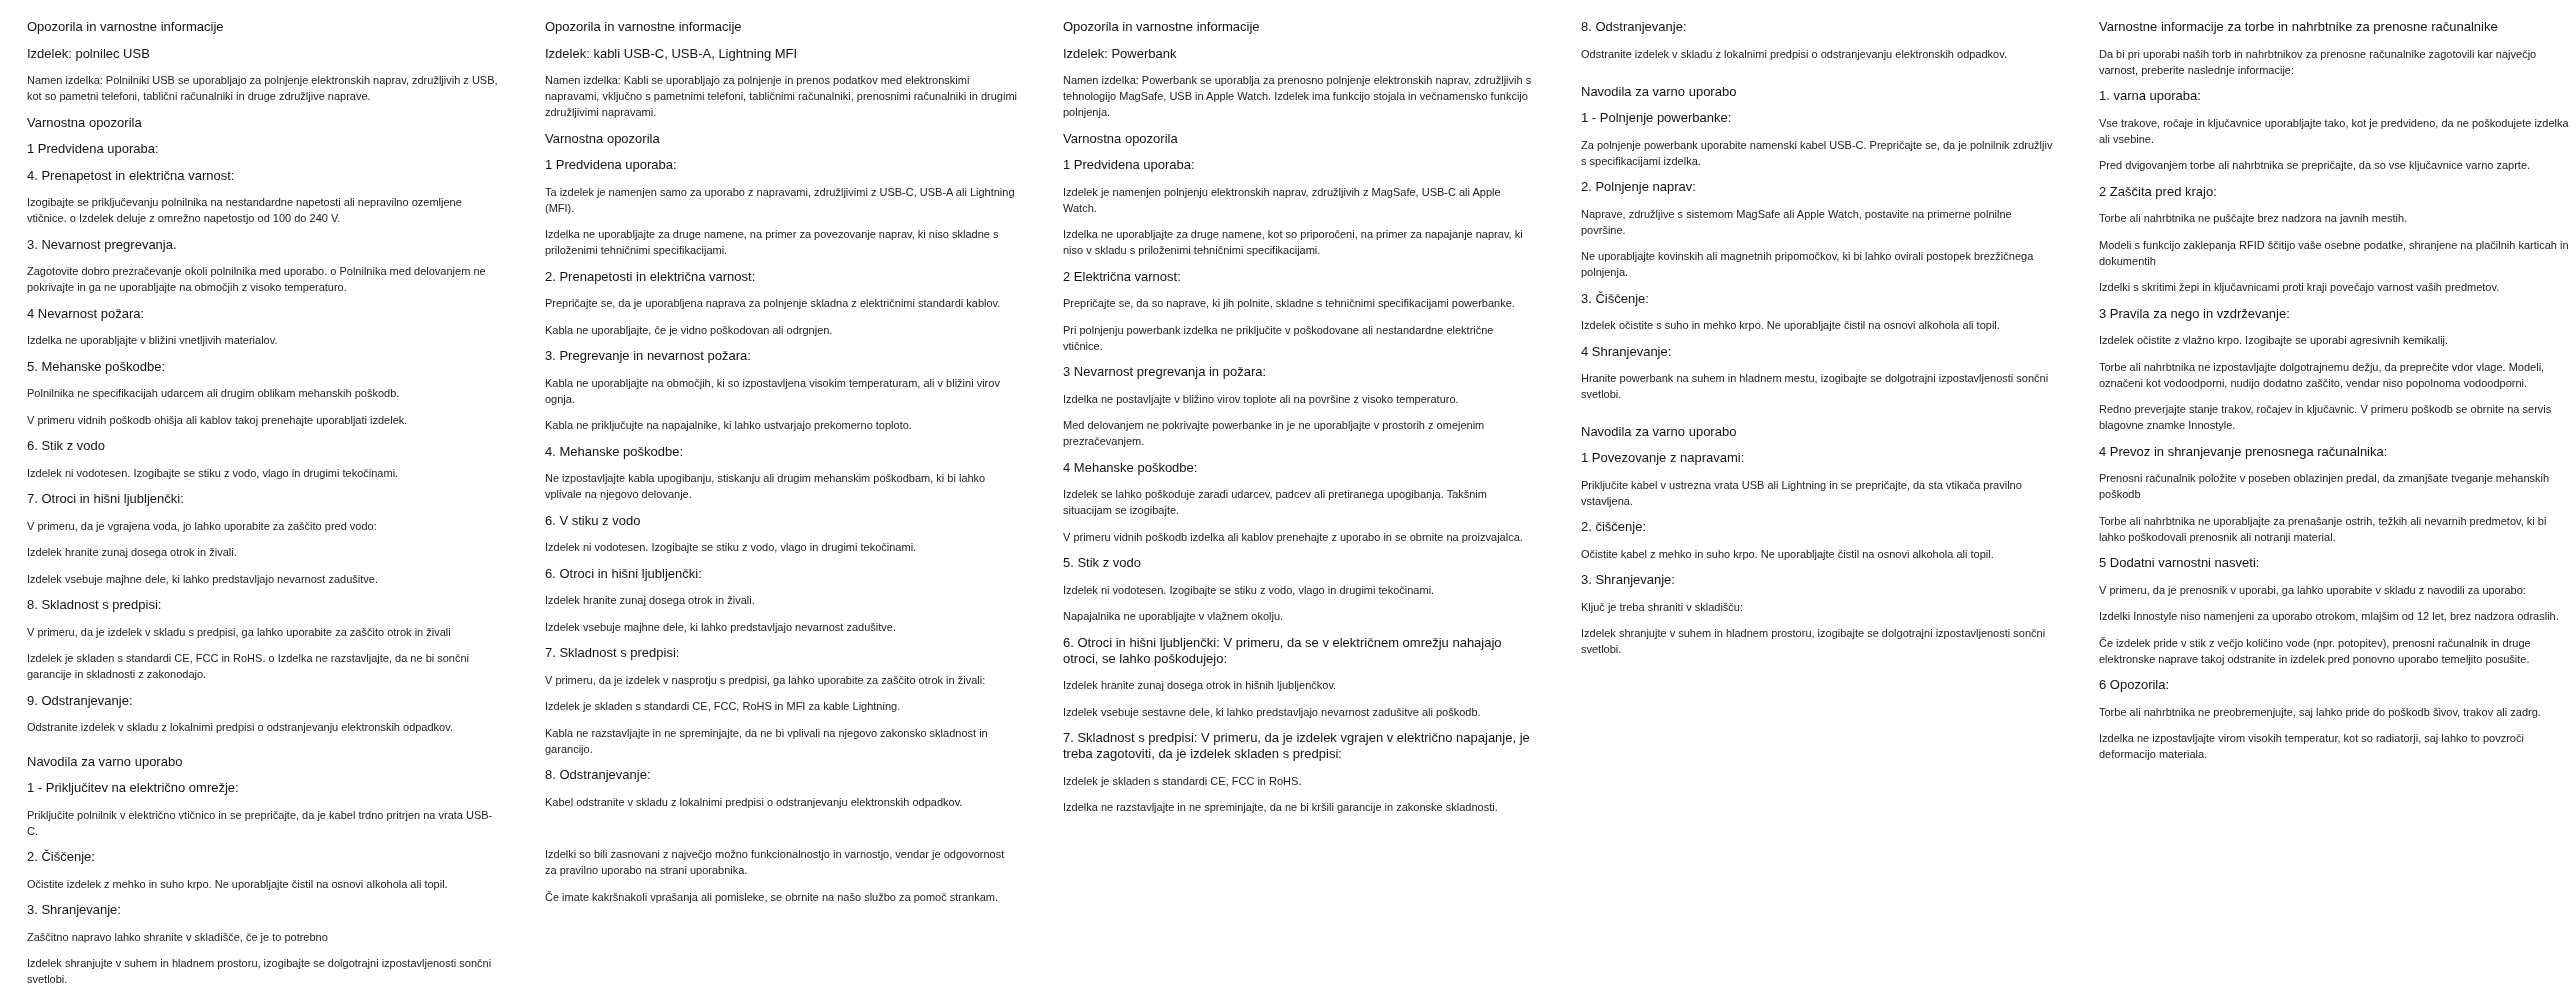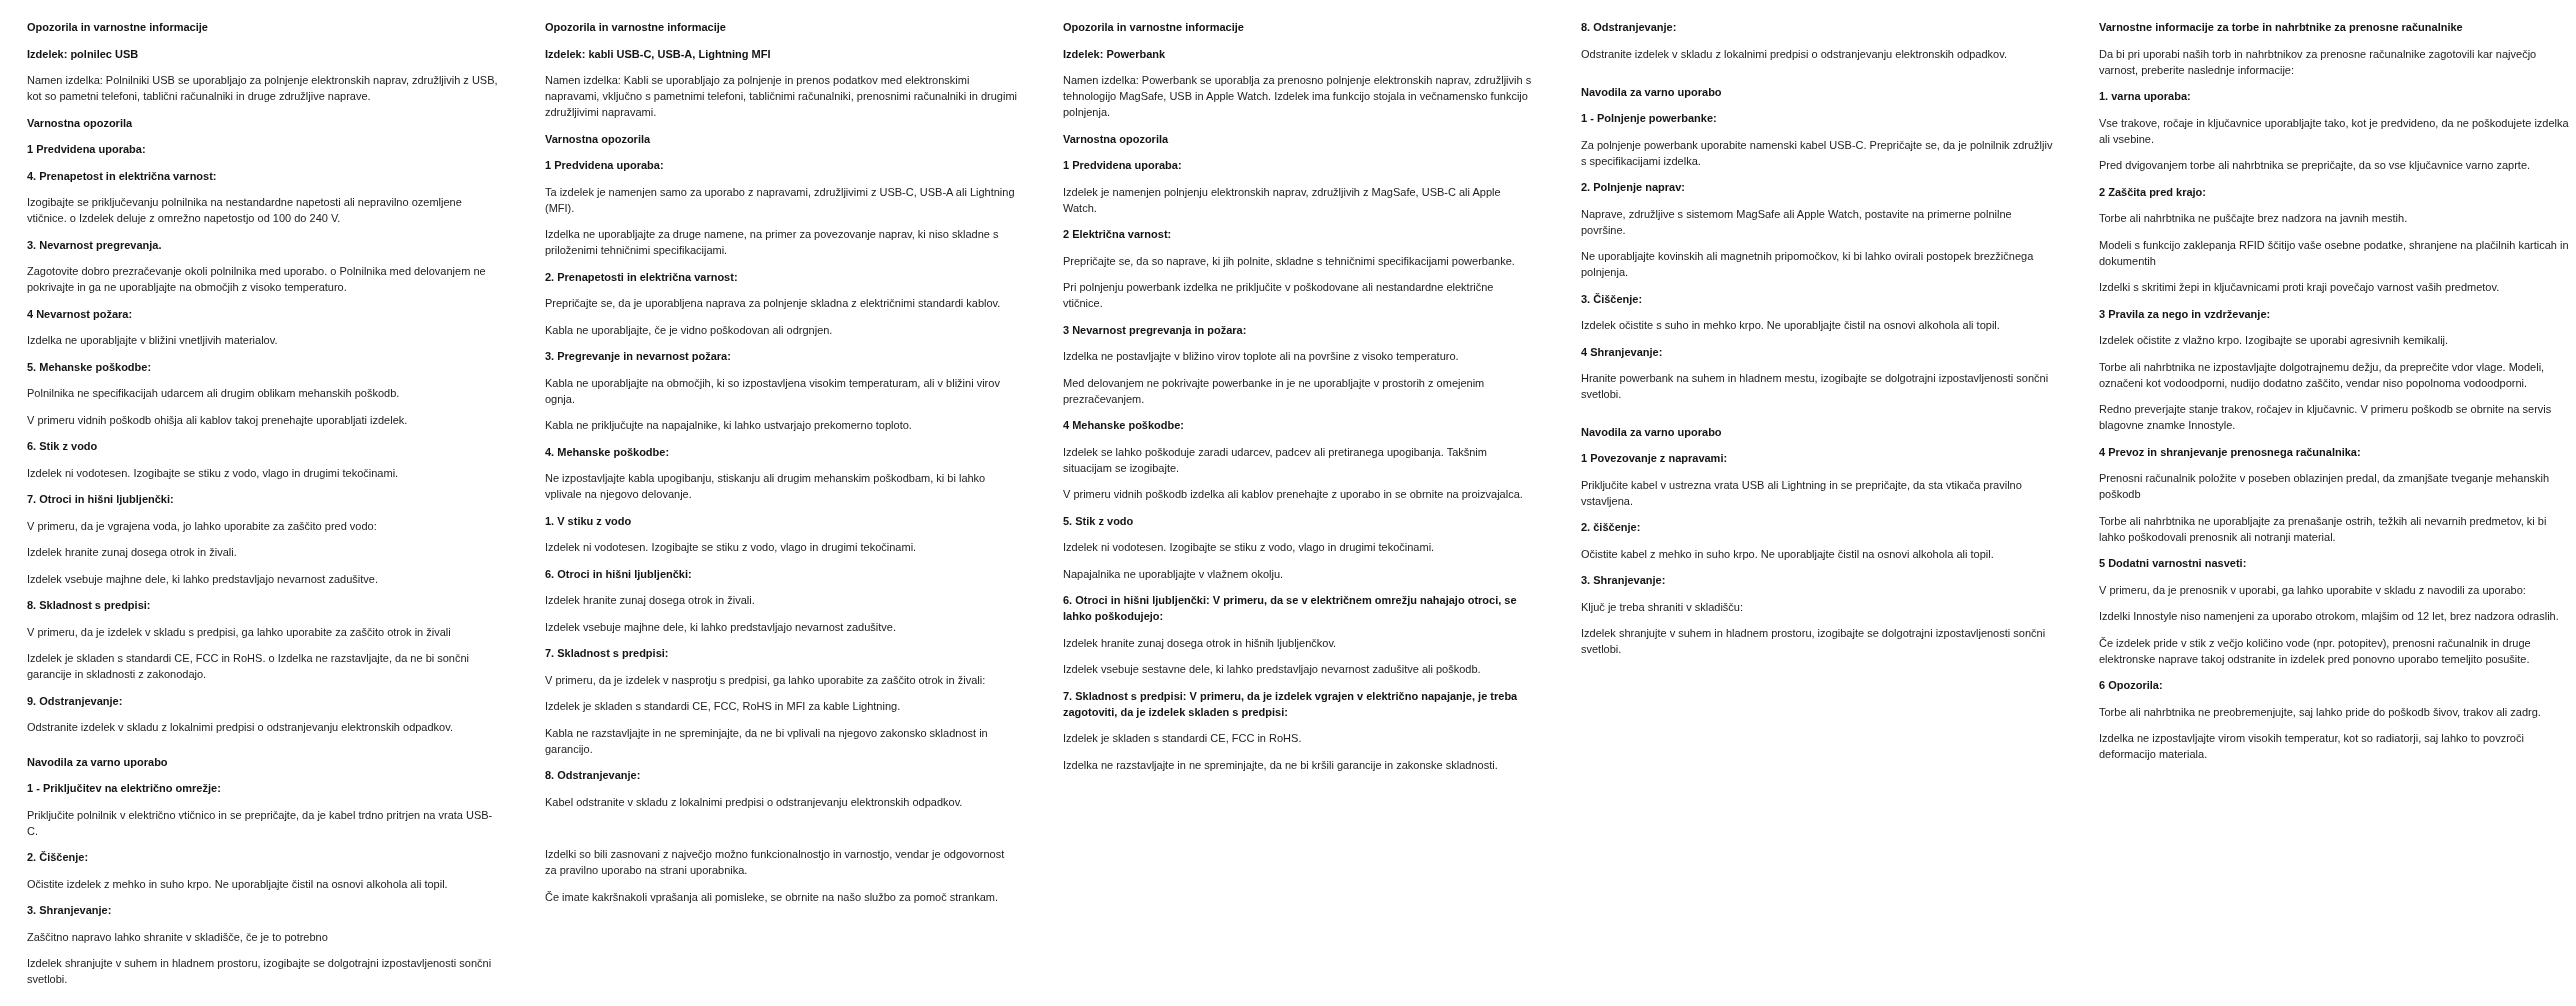"Opozorila in varnostne informacije" .b-h { font-size: 11px -> 13px; font-weight: 700 -> 400 }
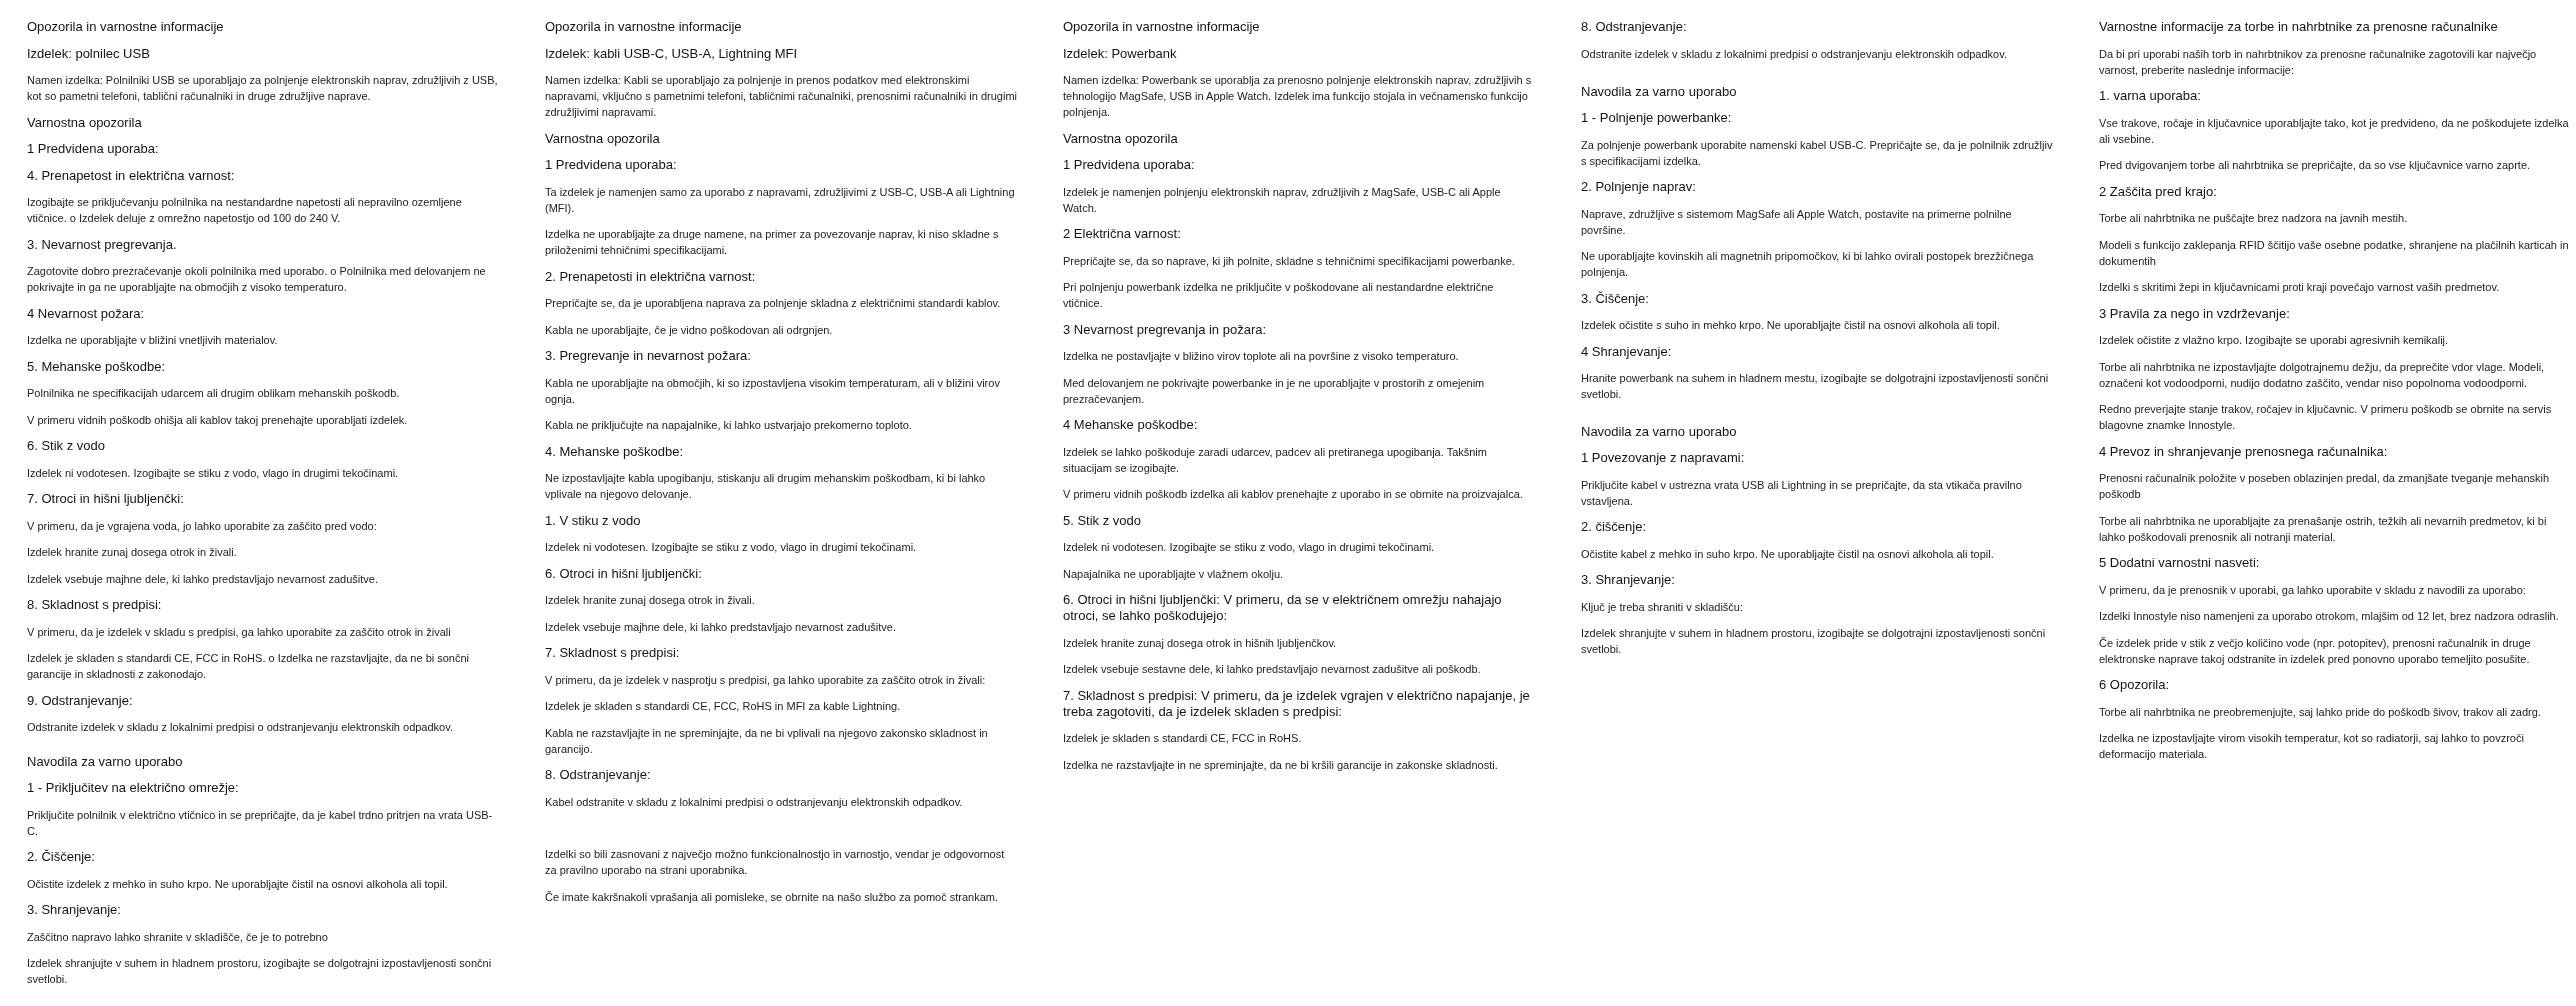"Izdelka ne uporabljajte za druge namene, kot" div.b-p { html: none -> <div>Izdelka ne uporabljajte za druge namene, kot so priporočeni, na primer za napajanje naprav, ki niso v skladu s priloženimi tehničnimi specifikacijami.</div> }
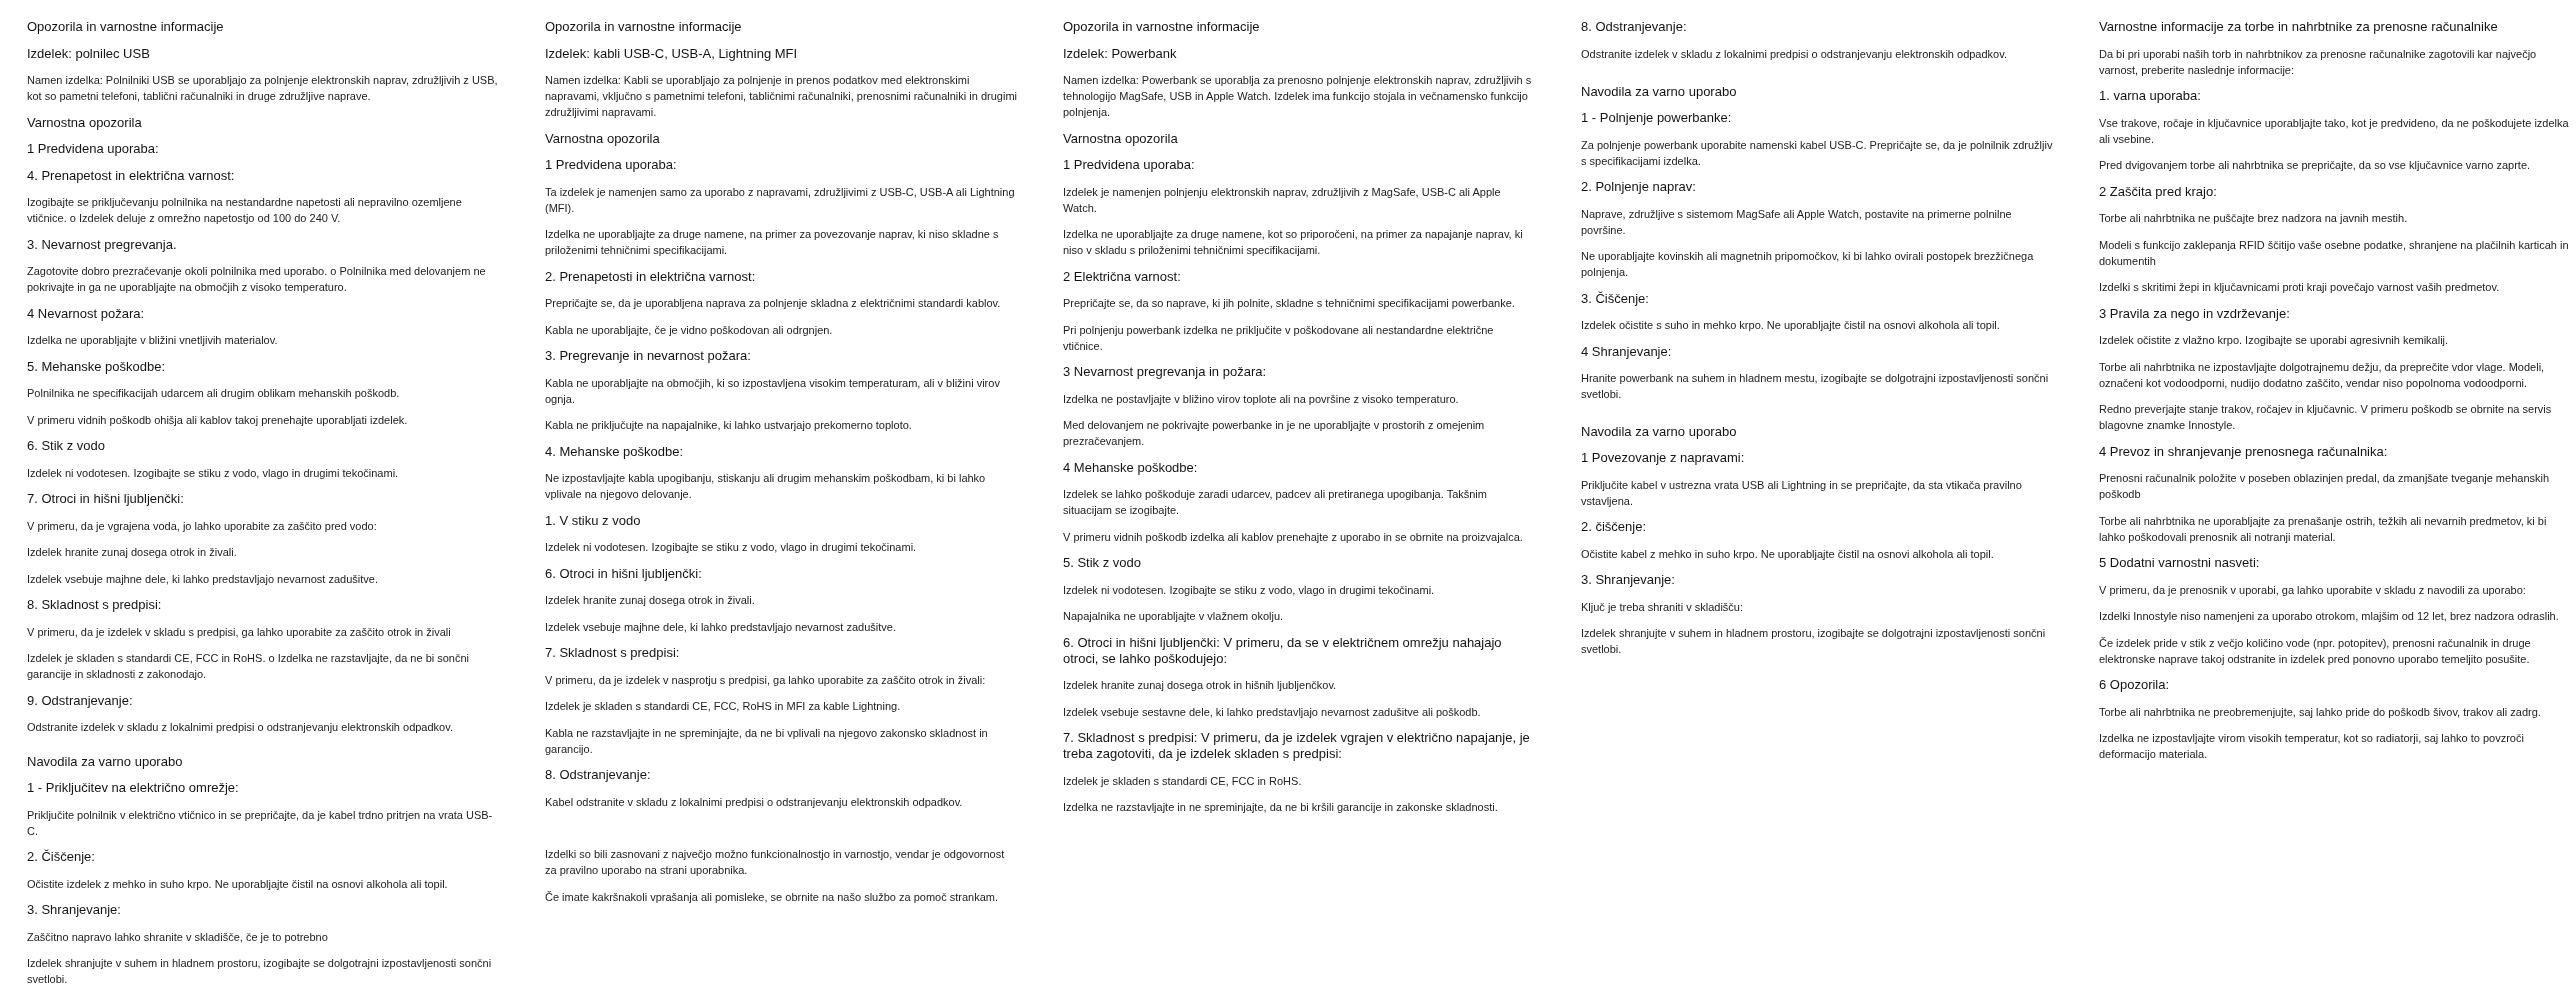"1. V stiku z vodo" div.b-h { text: 1 -> 6 }
